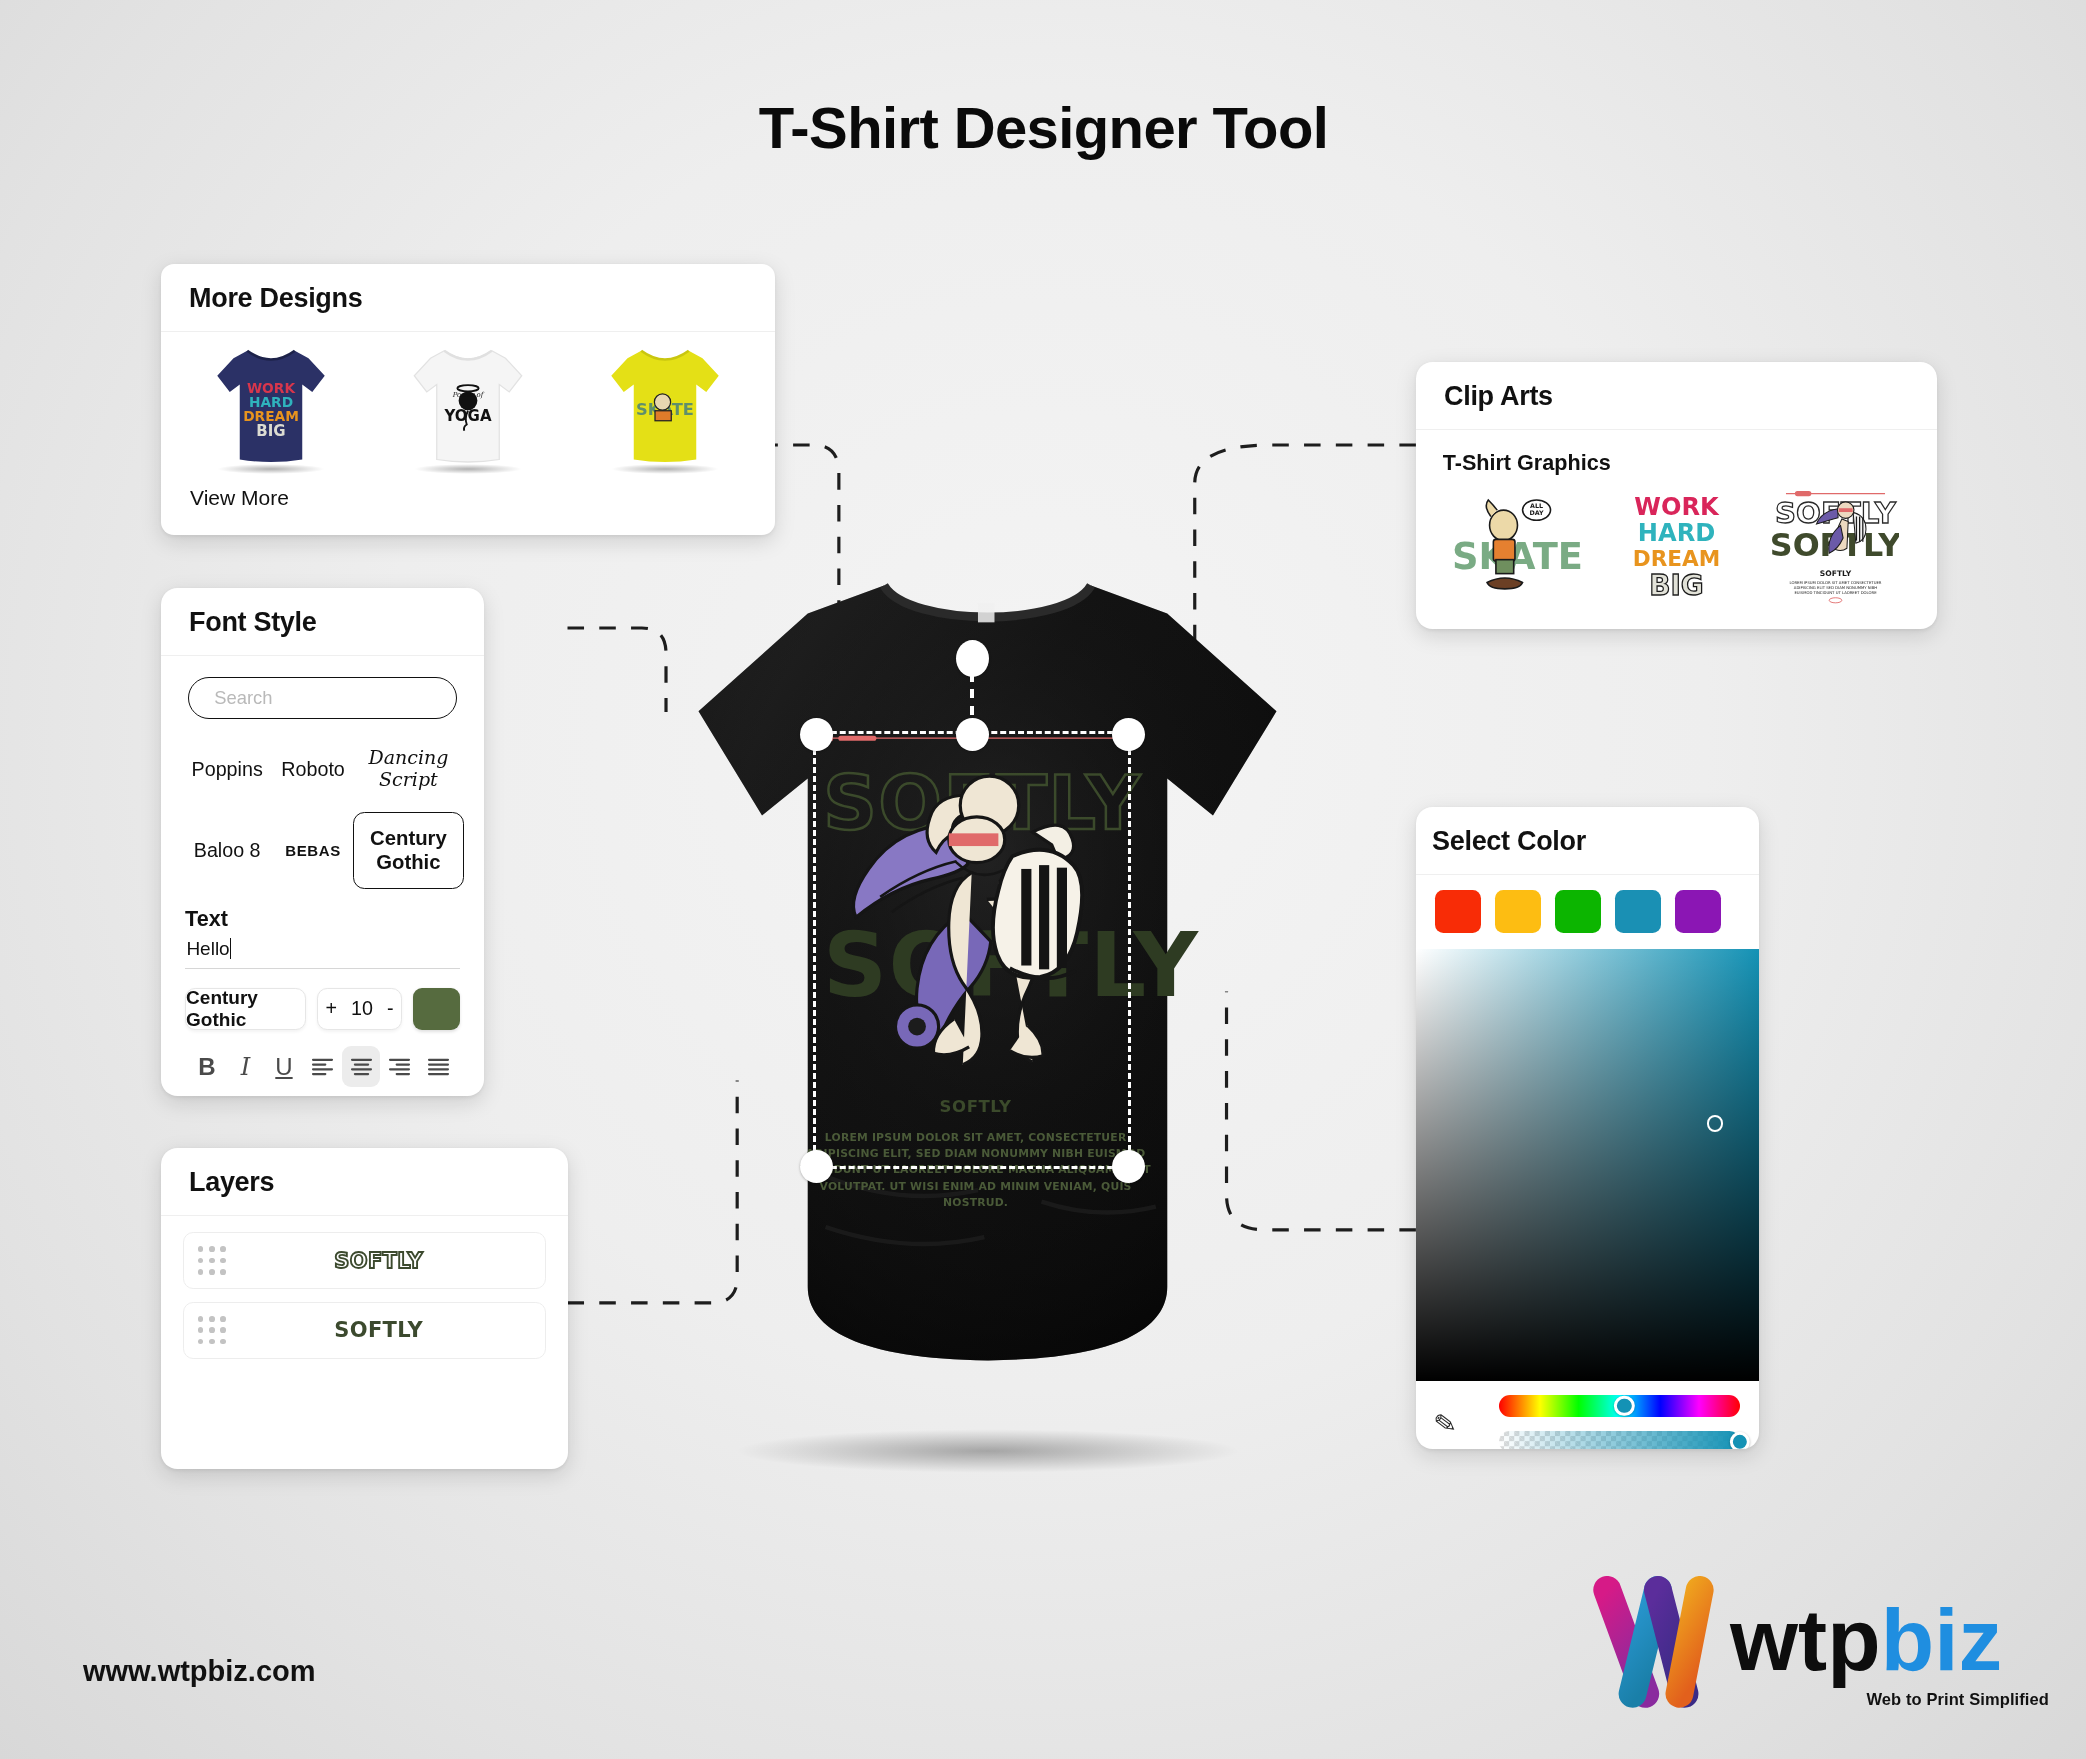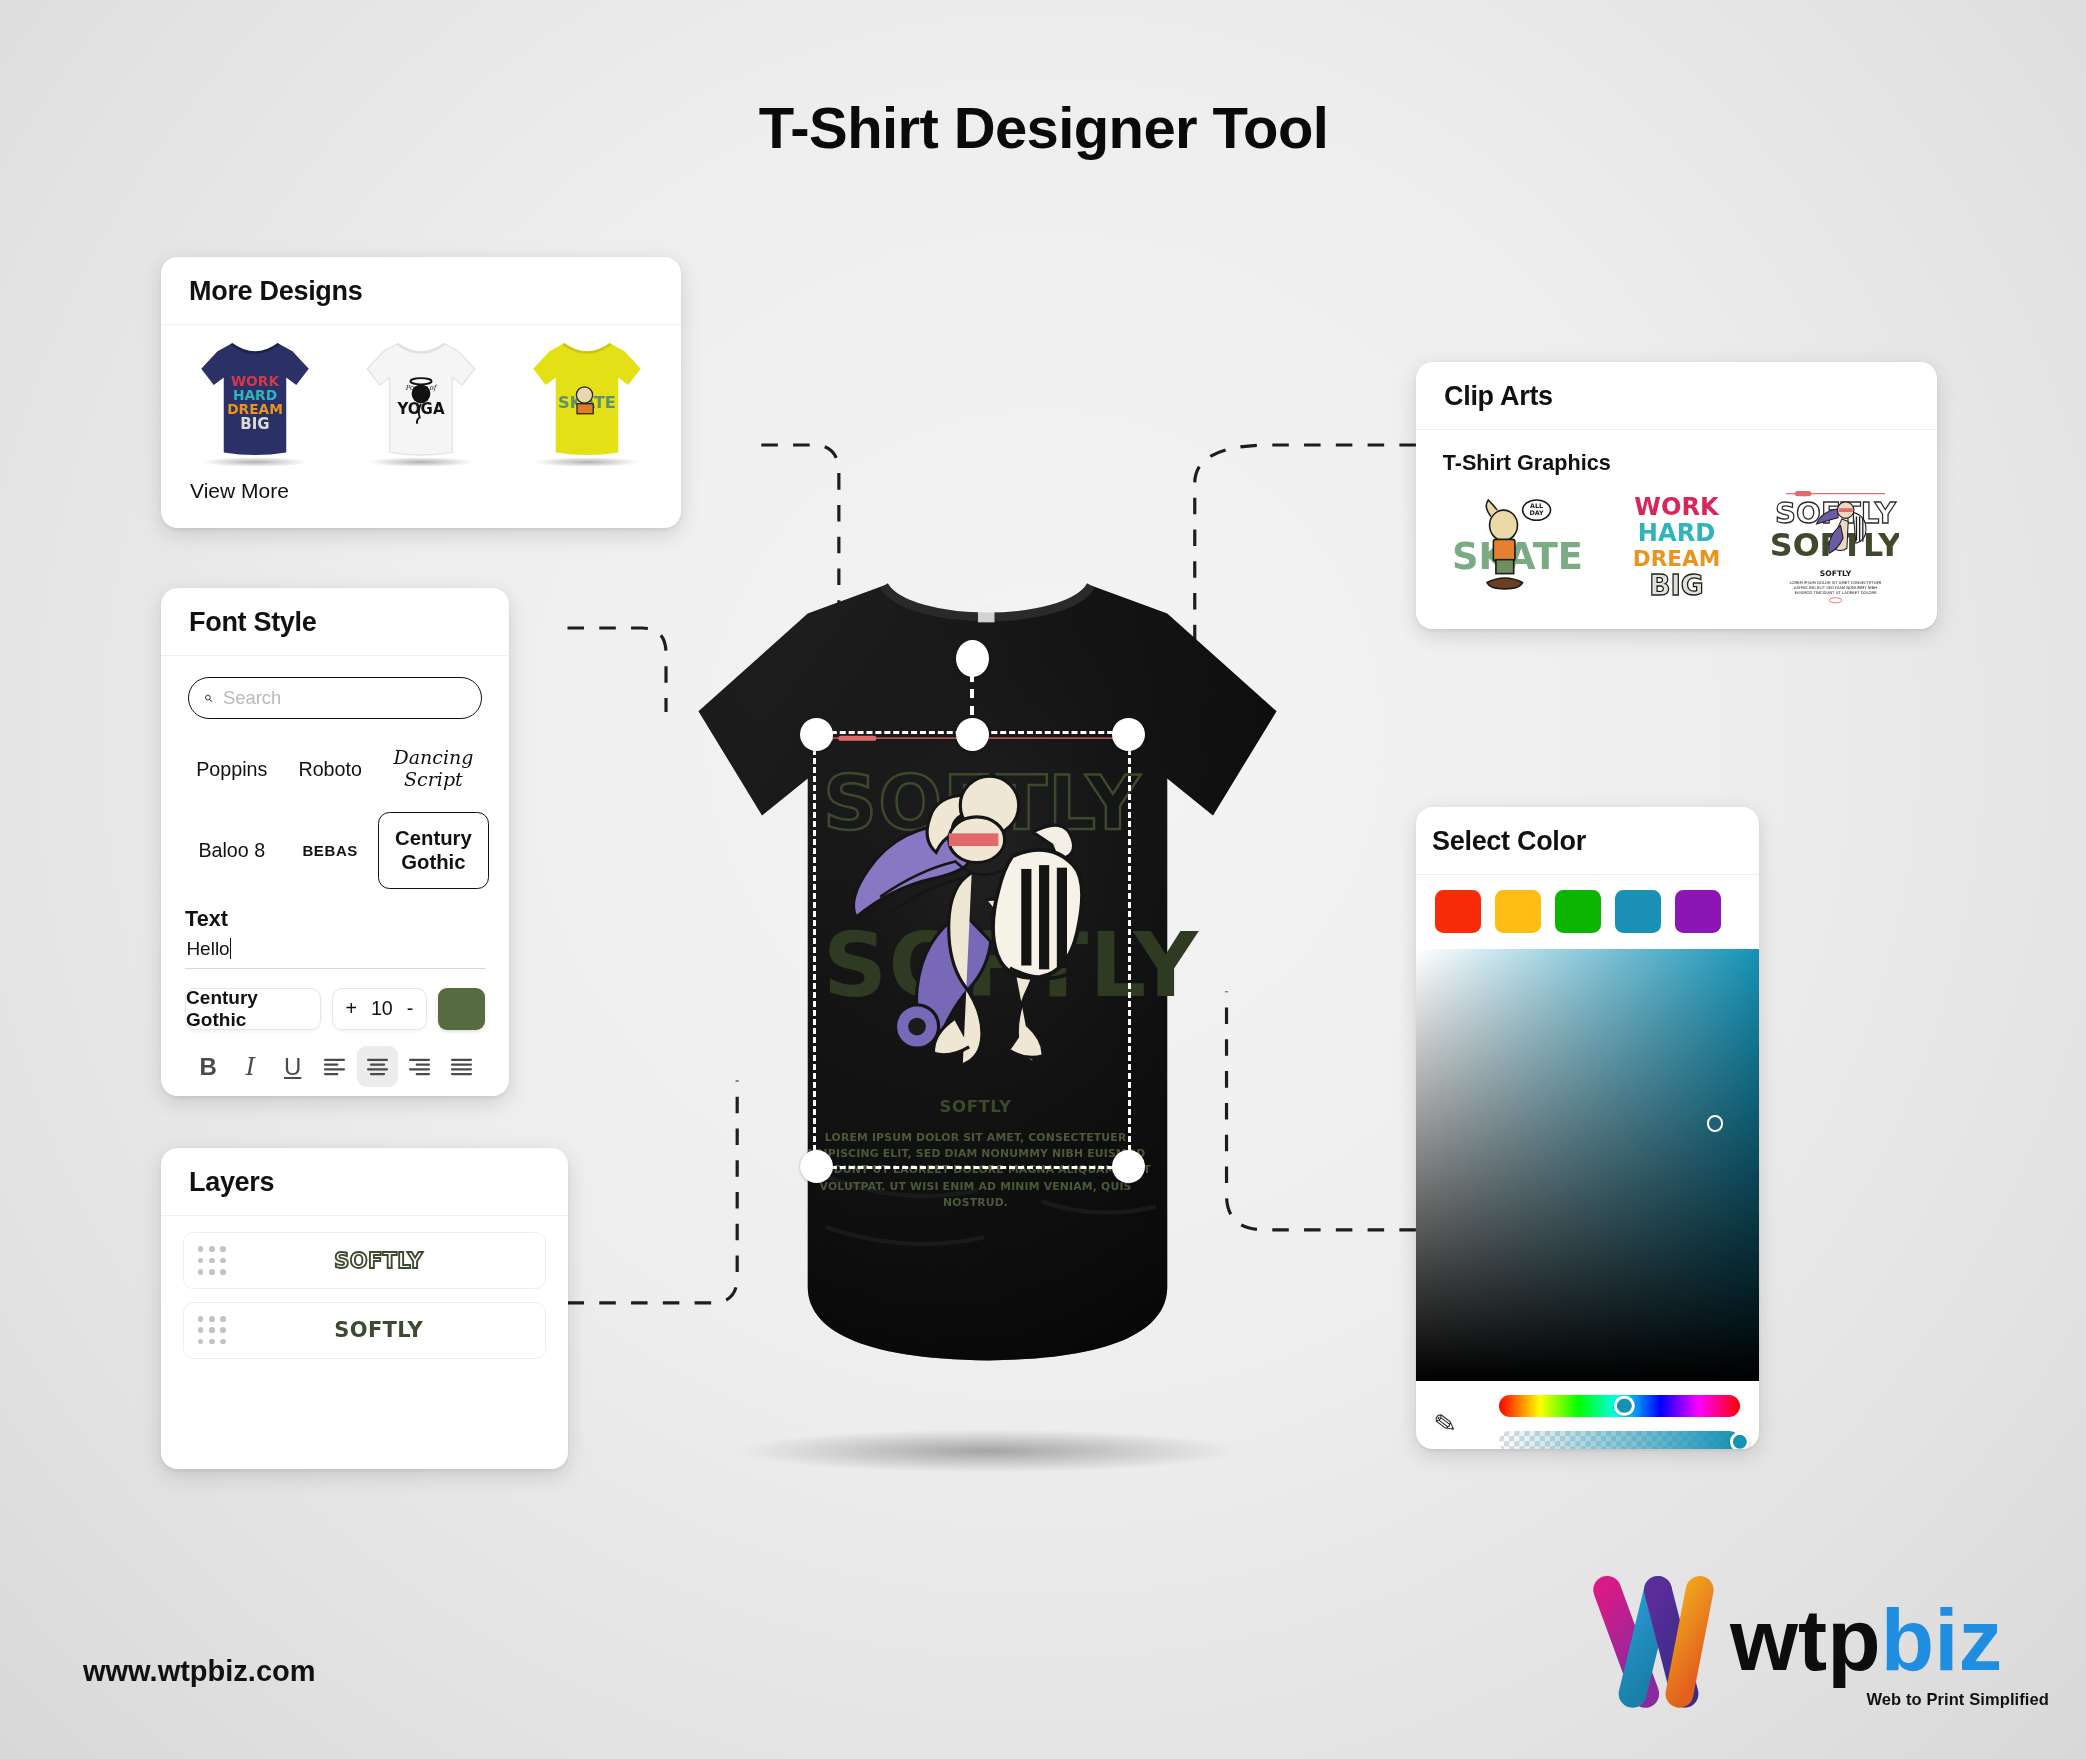"More Designs" #more-designs { border-radius: none -> 13px; top: 257px -> 264px; width: 520px -> 614px }
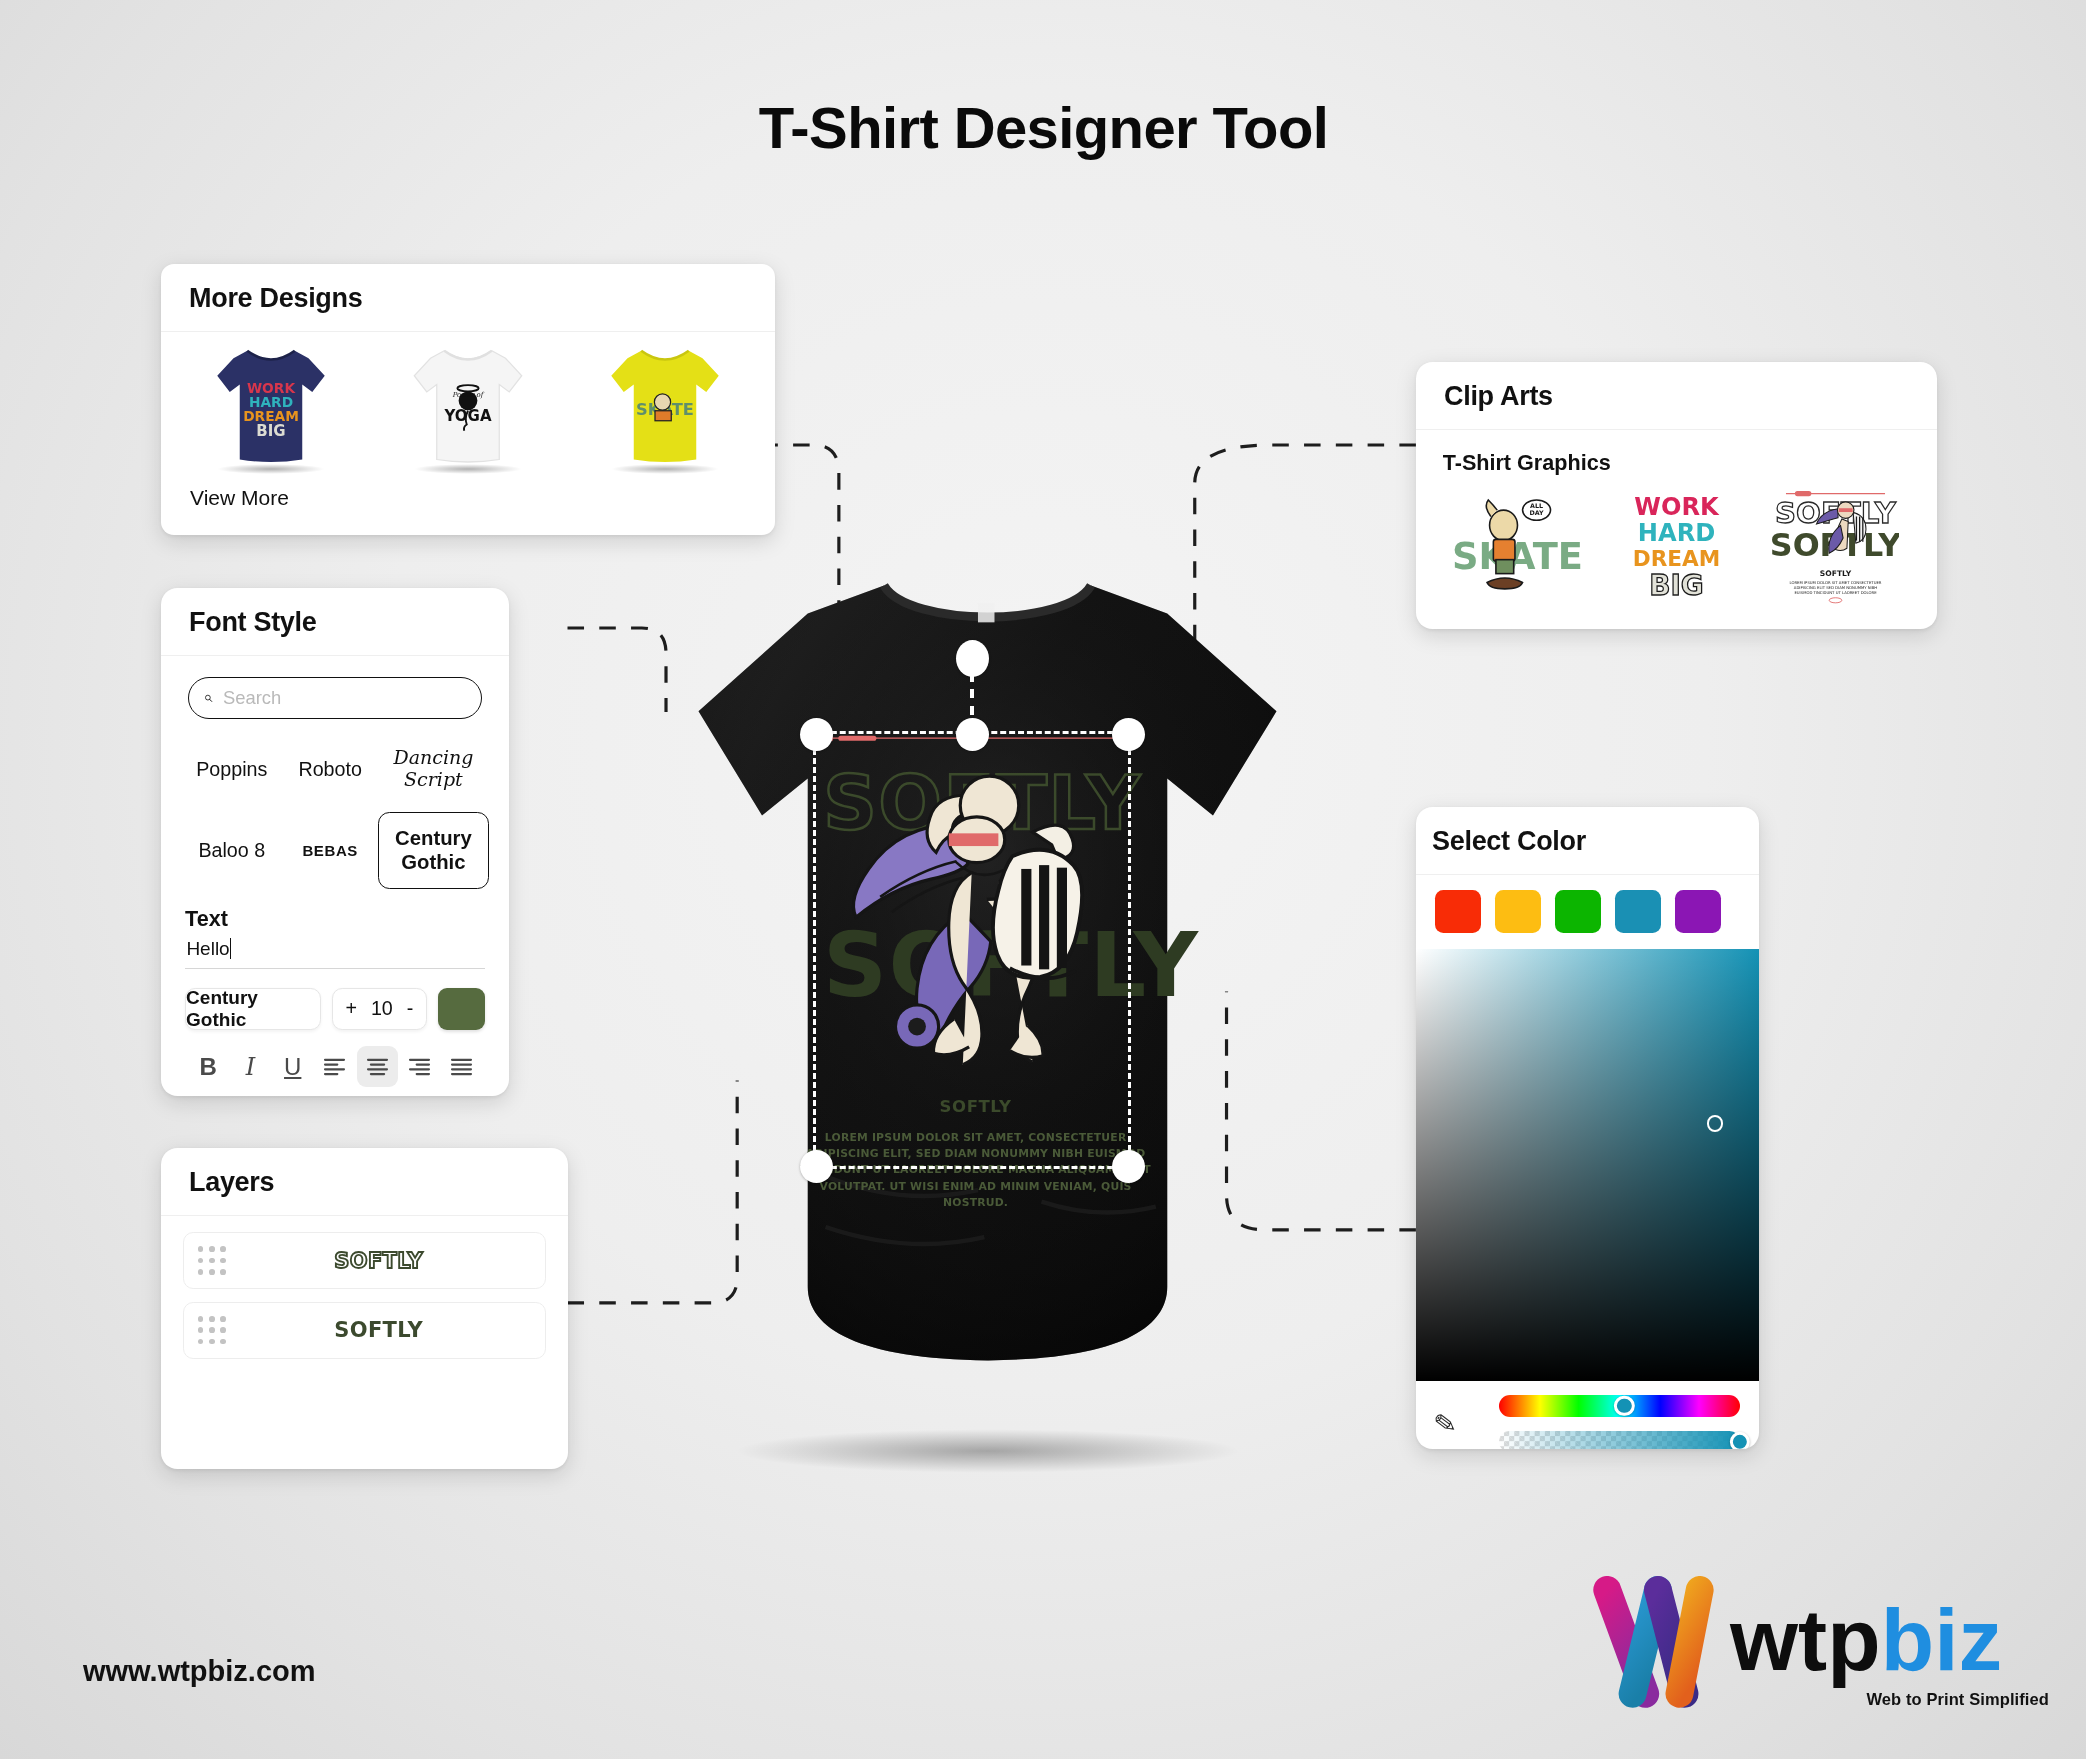"Font Style" #font-style { width: 348px -> 323px }
